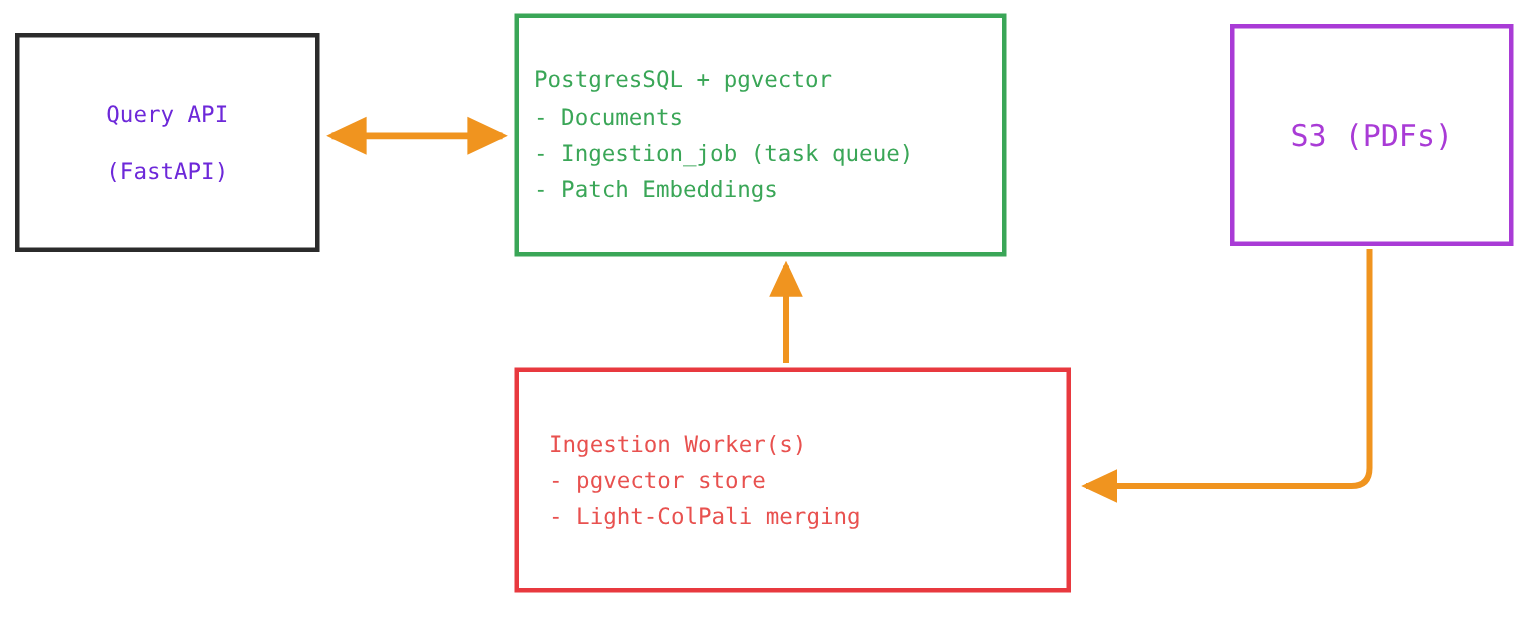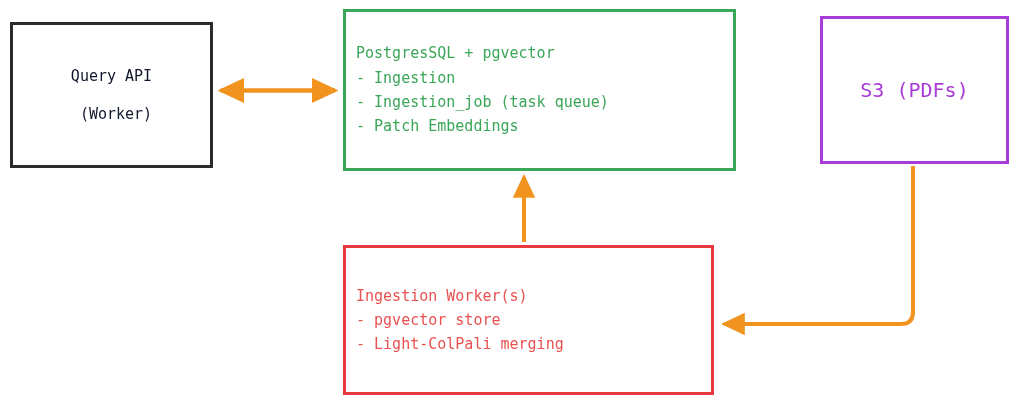"PostgresSQL + pgvector" #node-postgres { width: 393px -> 328px }
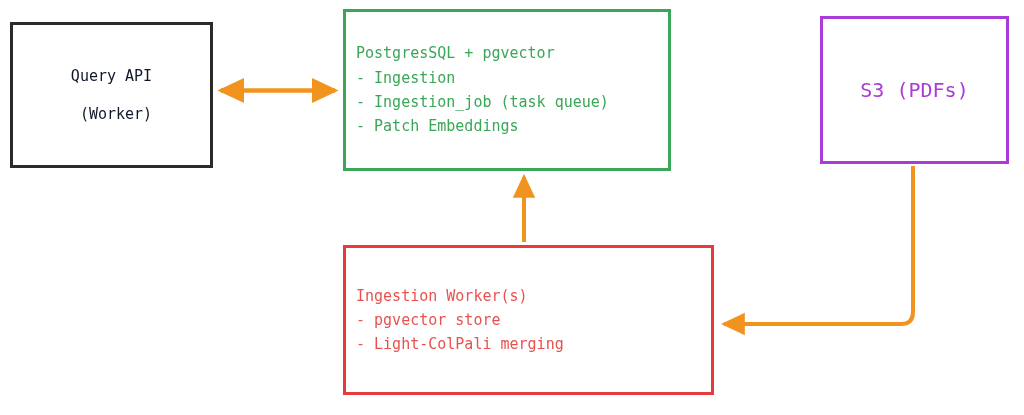"Query API" #node-query-api .node-body { align-items: flex-end -> center; color: #0f172a -> #6d28d9 }
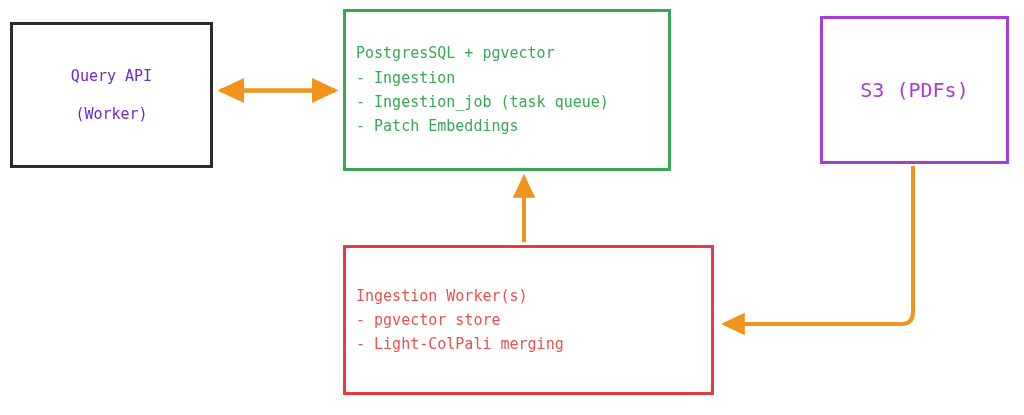"- Ingestion" span.node-line { text: Ingestion -> Documents }
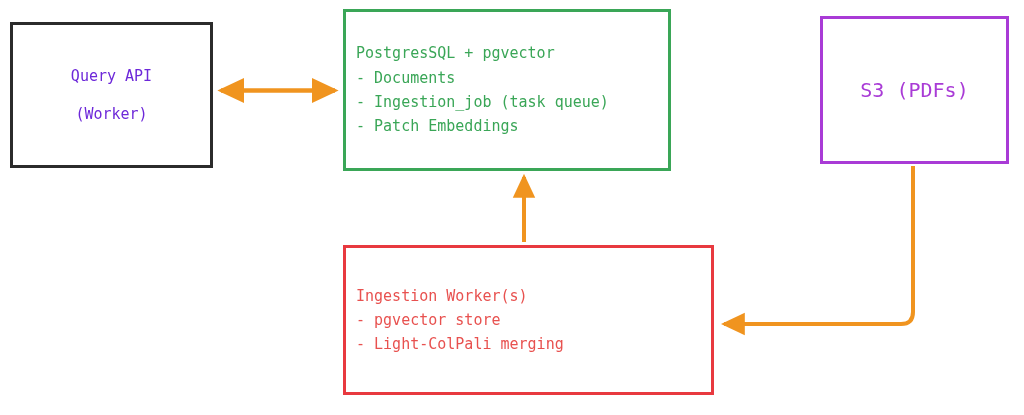"(Worker)" span.node-line { text: Worker -> FastAPI }
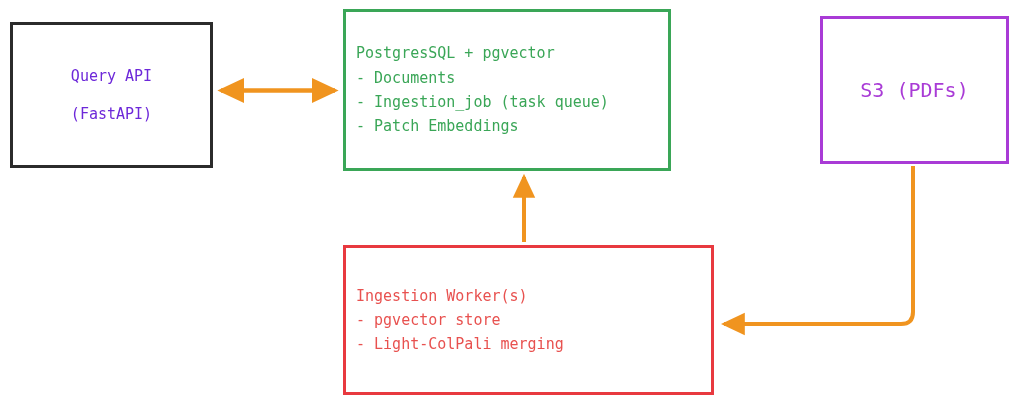"Ingestion Worker(s)" #node-worker .node-body { margin-left: none -> 10px }
